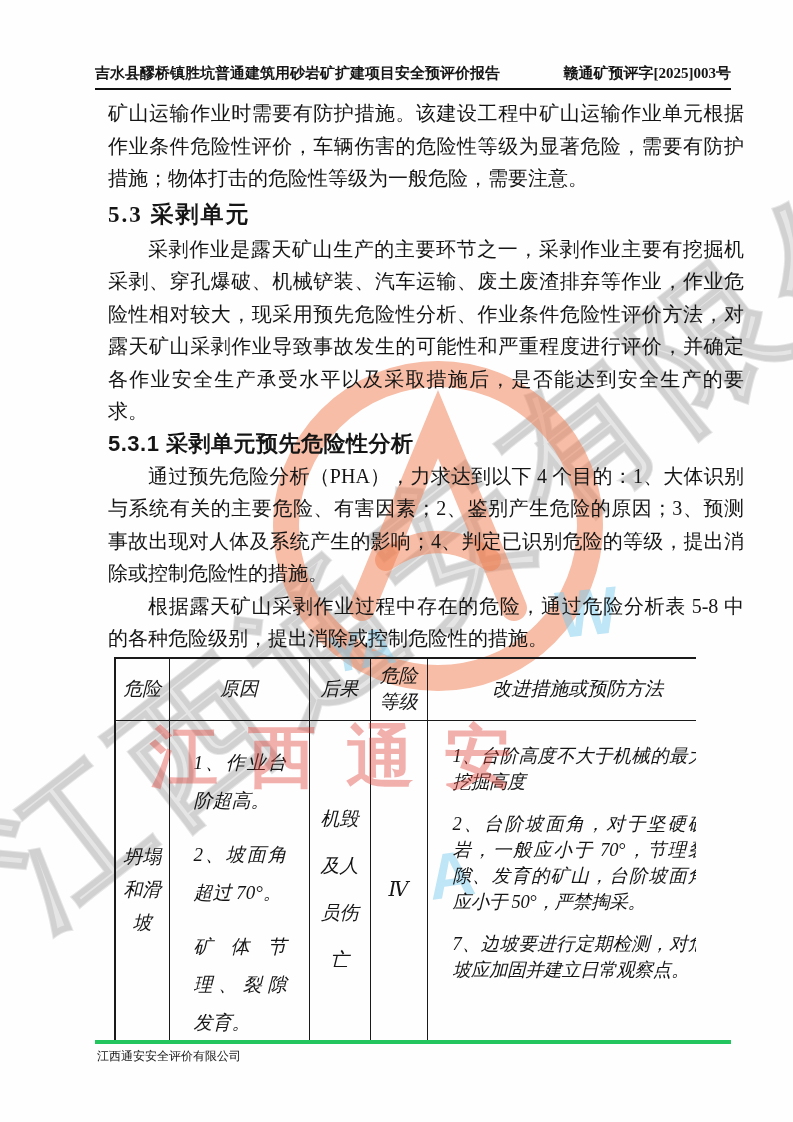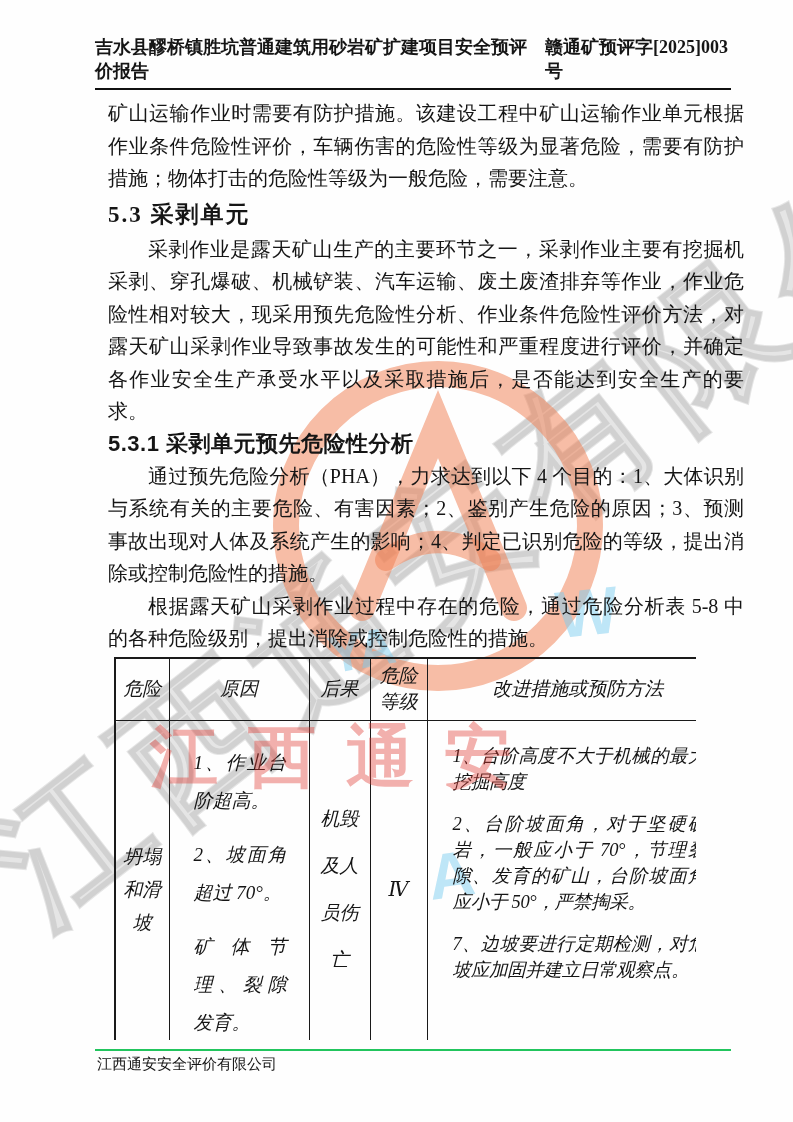"吉水县醪桥镇胜坑普通建筑用砂岩矿扩建项目安全预评价报告" .header { font-size: 18px -> 15px }
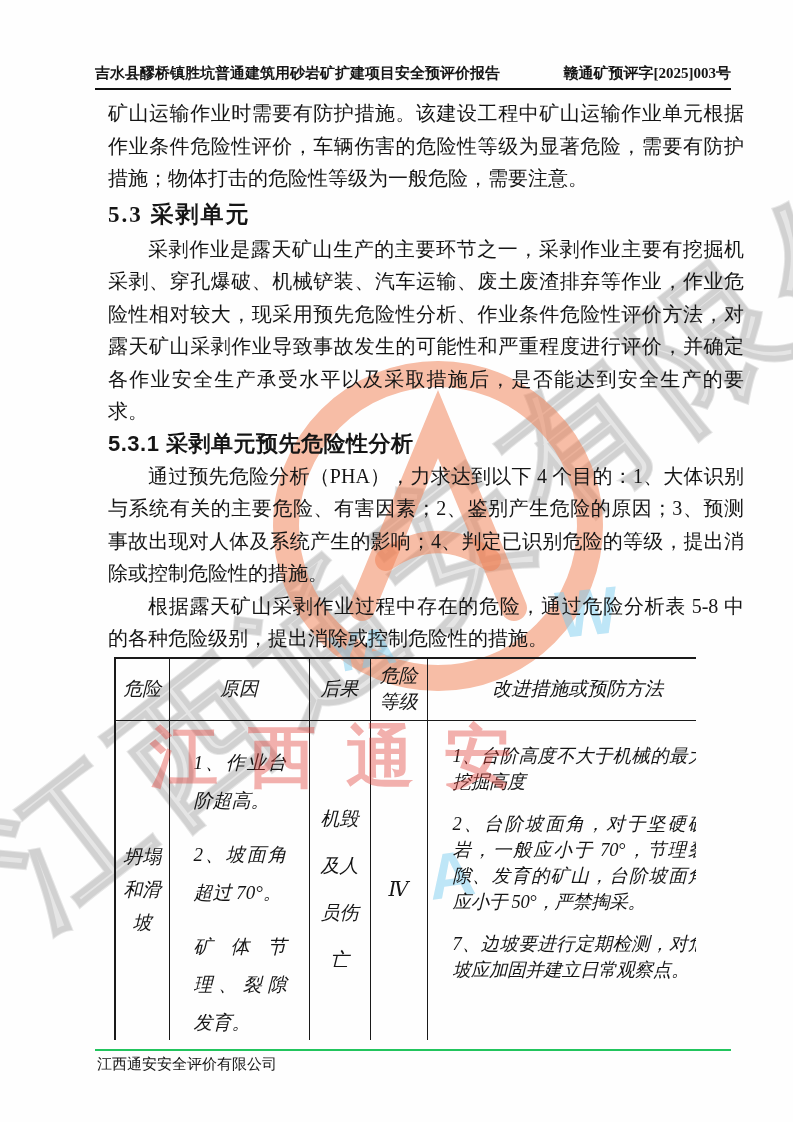"江西通安安全评价有限公司" .footer { border-top: 2px solid #22c55e -> 4px solid #22c55e; font-size: 15px -> 12px; margin-top: 9px -> none }
